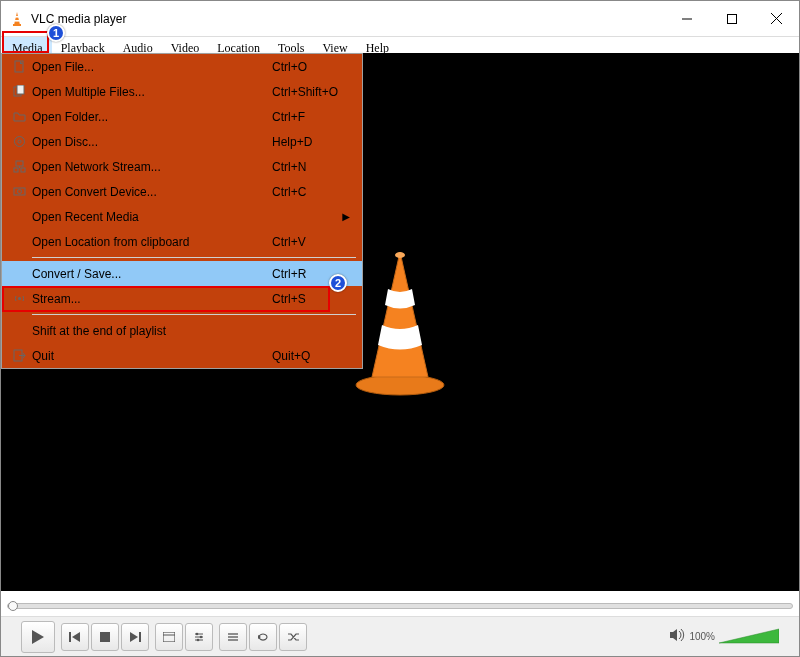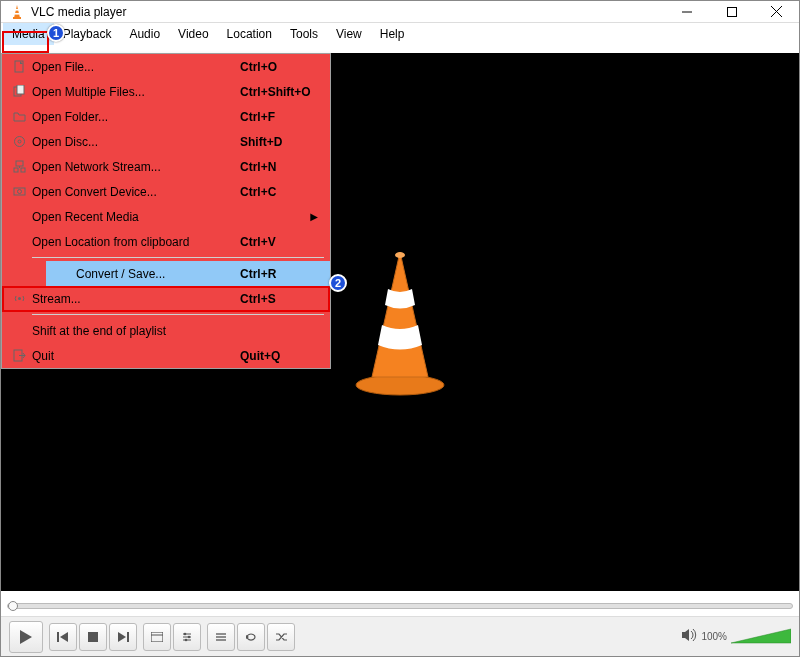"VLC media player" .titlebar { height: 22px -> 36px }
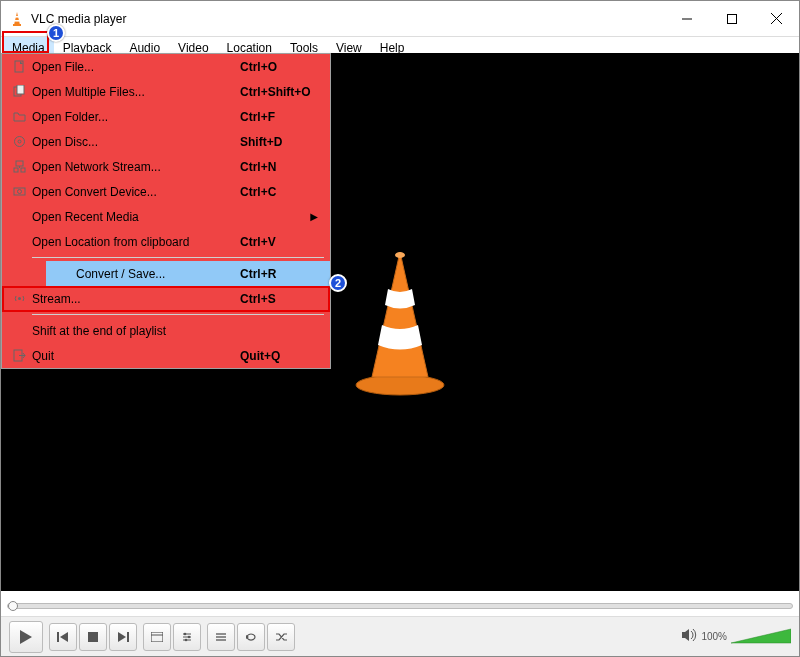"Media" .menubar .menu-item { font-family: none -> Liberation Serif, serif }
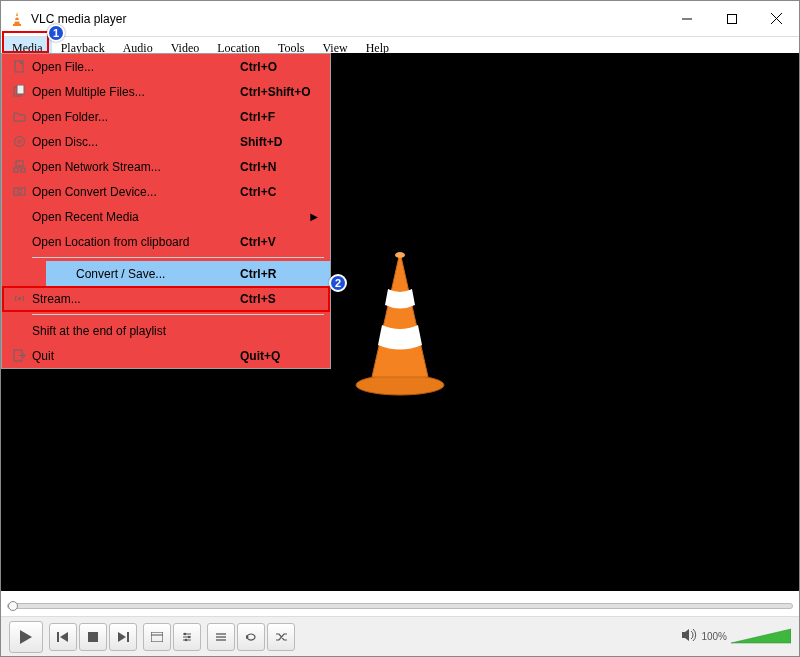"Open File..." .dropdown { background: #ef4444 -> #c2410c; width: 330px -> 362px }
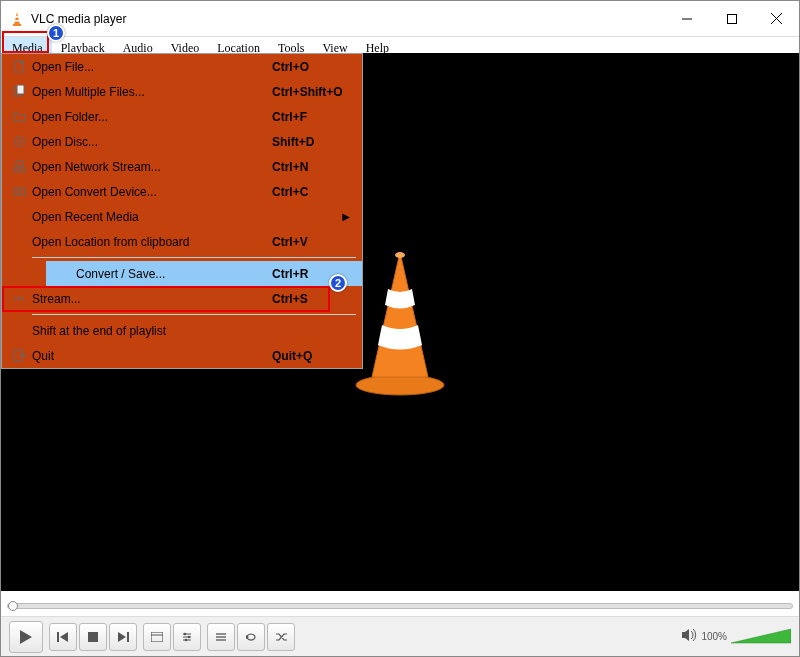"Ctrl+O" .dropdown .sc { font-weight: bold -> none }
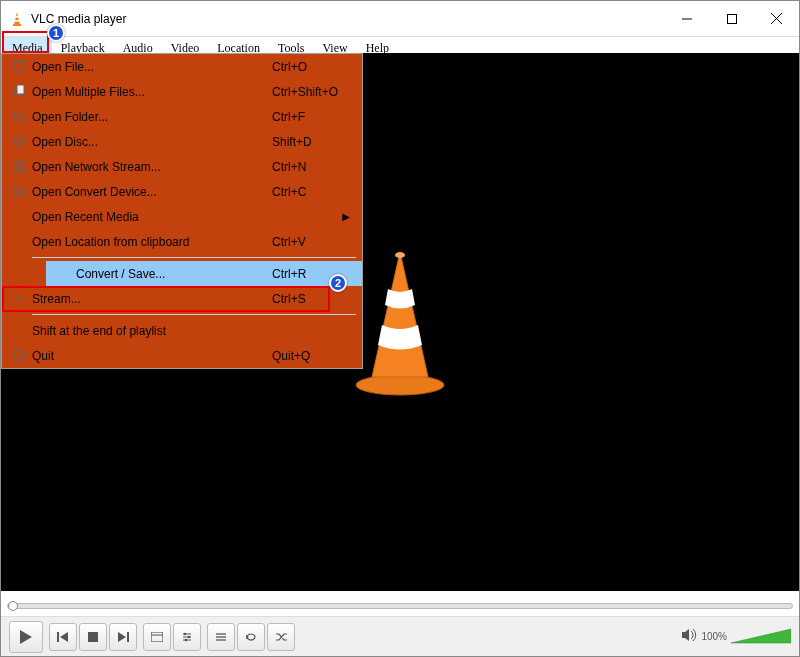"Shift+D" span.sc { text: Shift+D -> Help+D }
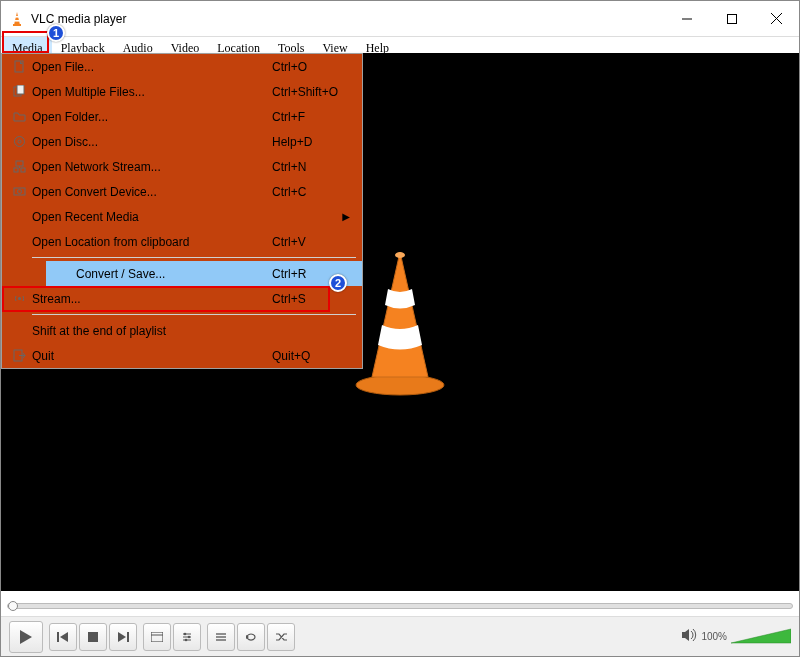"Convert / Save..." .dropdown .row.highlight { margin-left: 44px -> none }
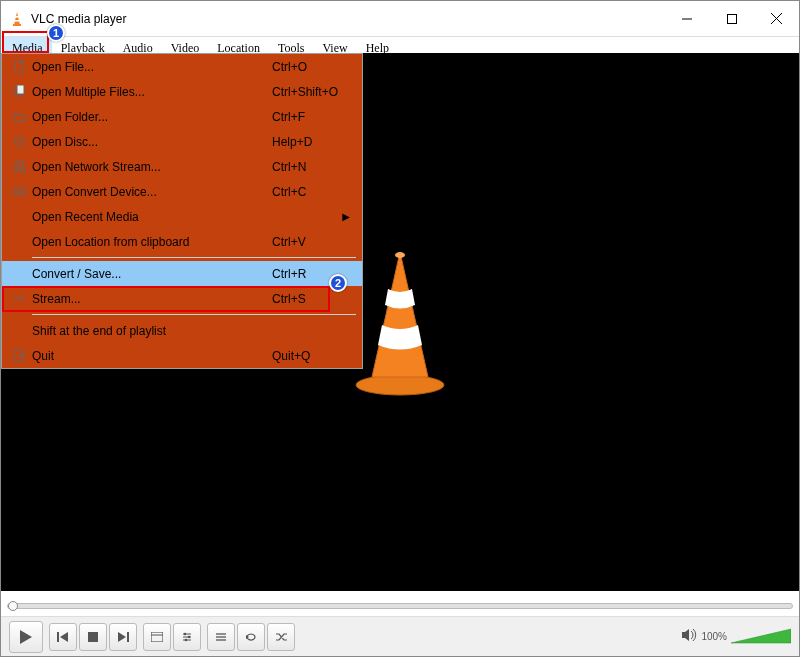"100%" .controls { padding: 0 8px -> 0 20px }
